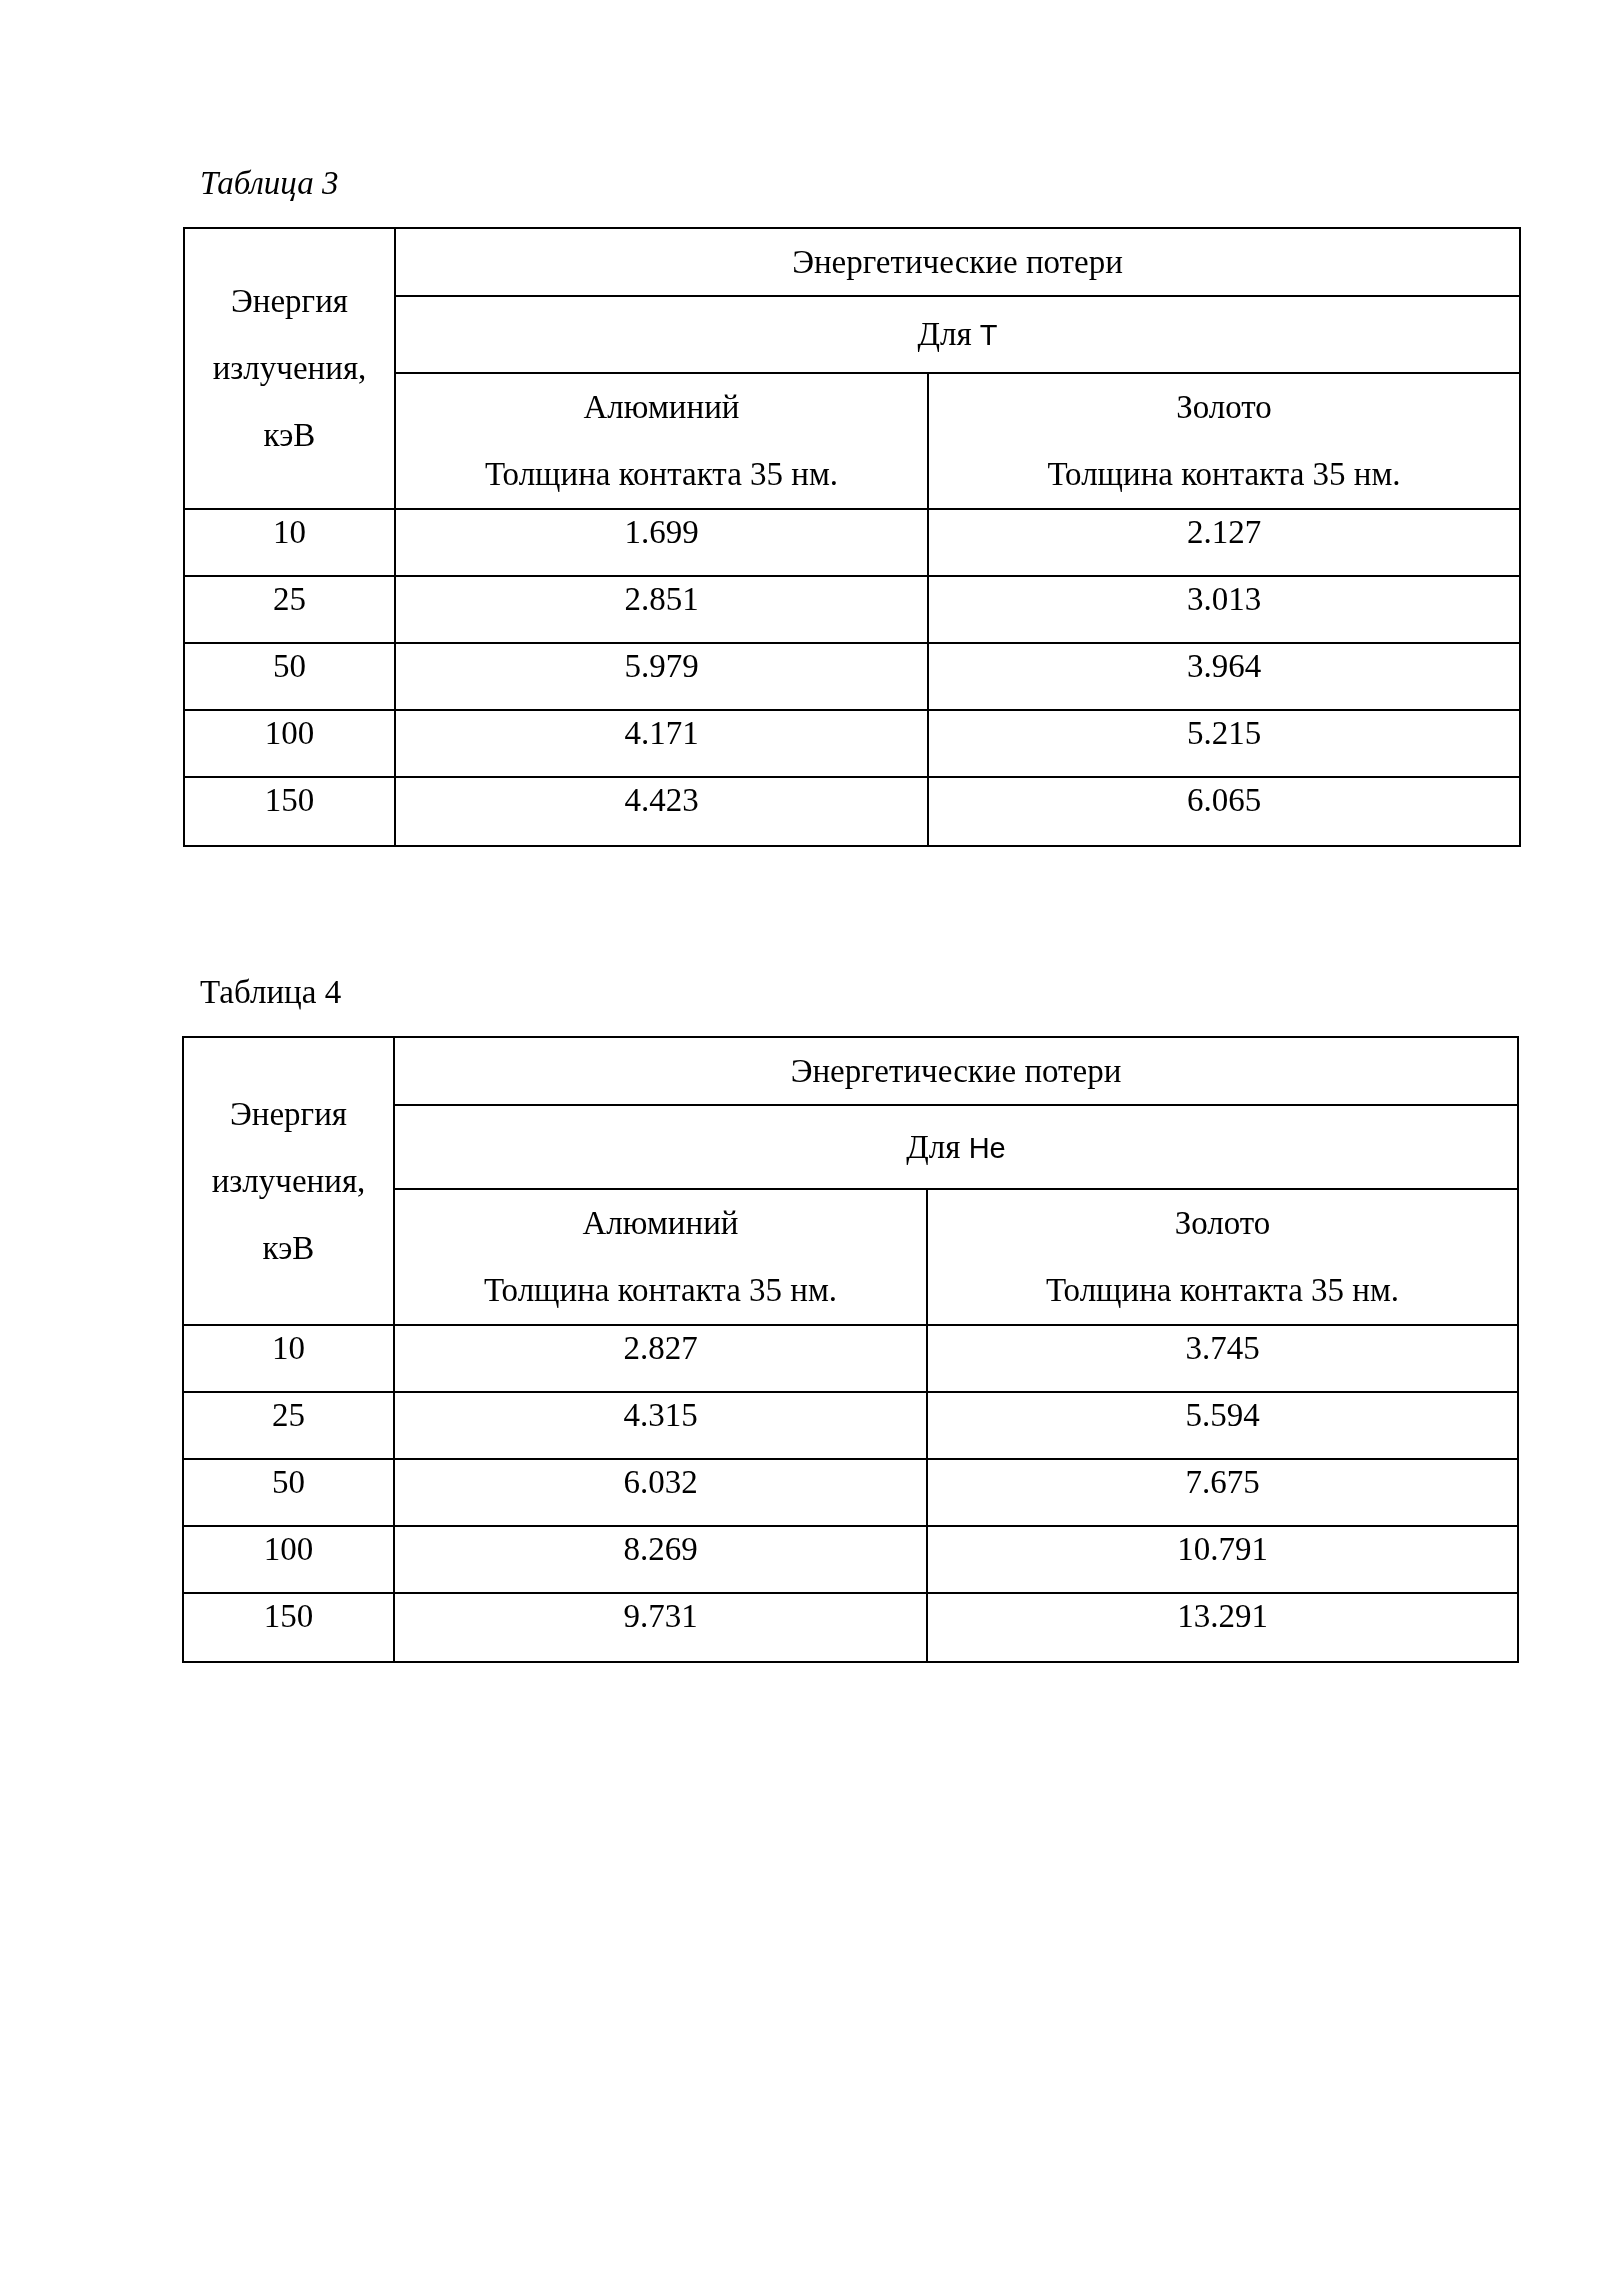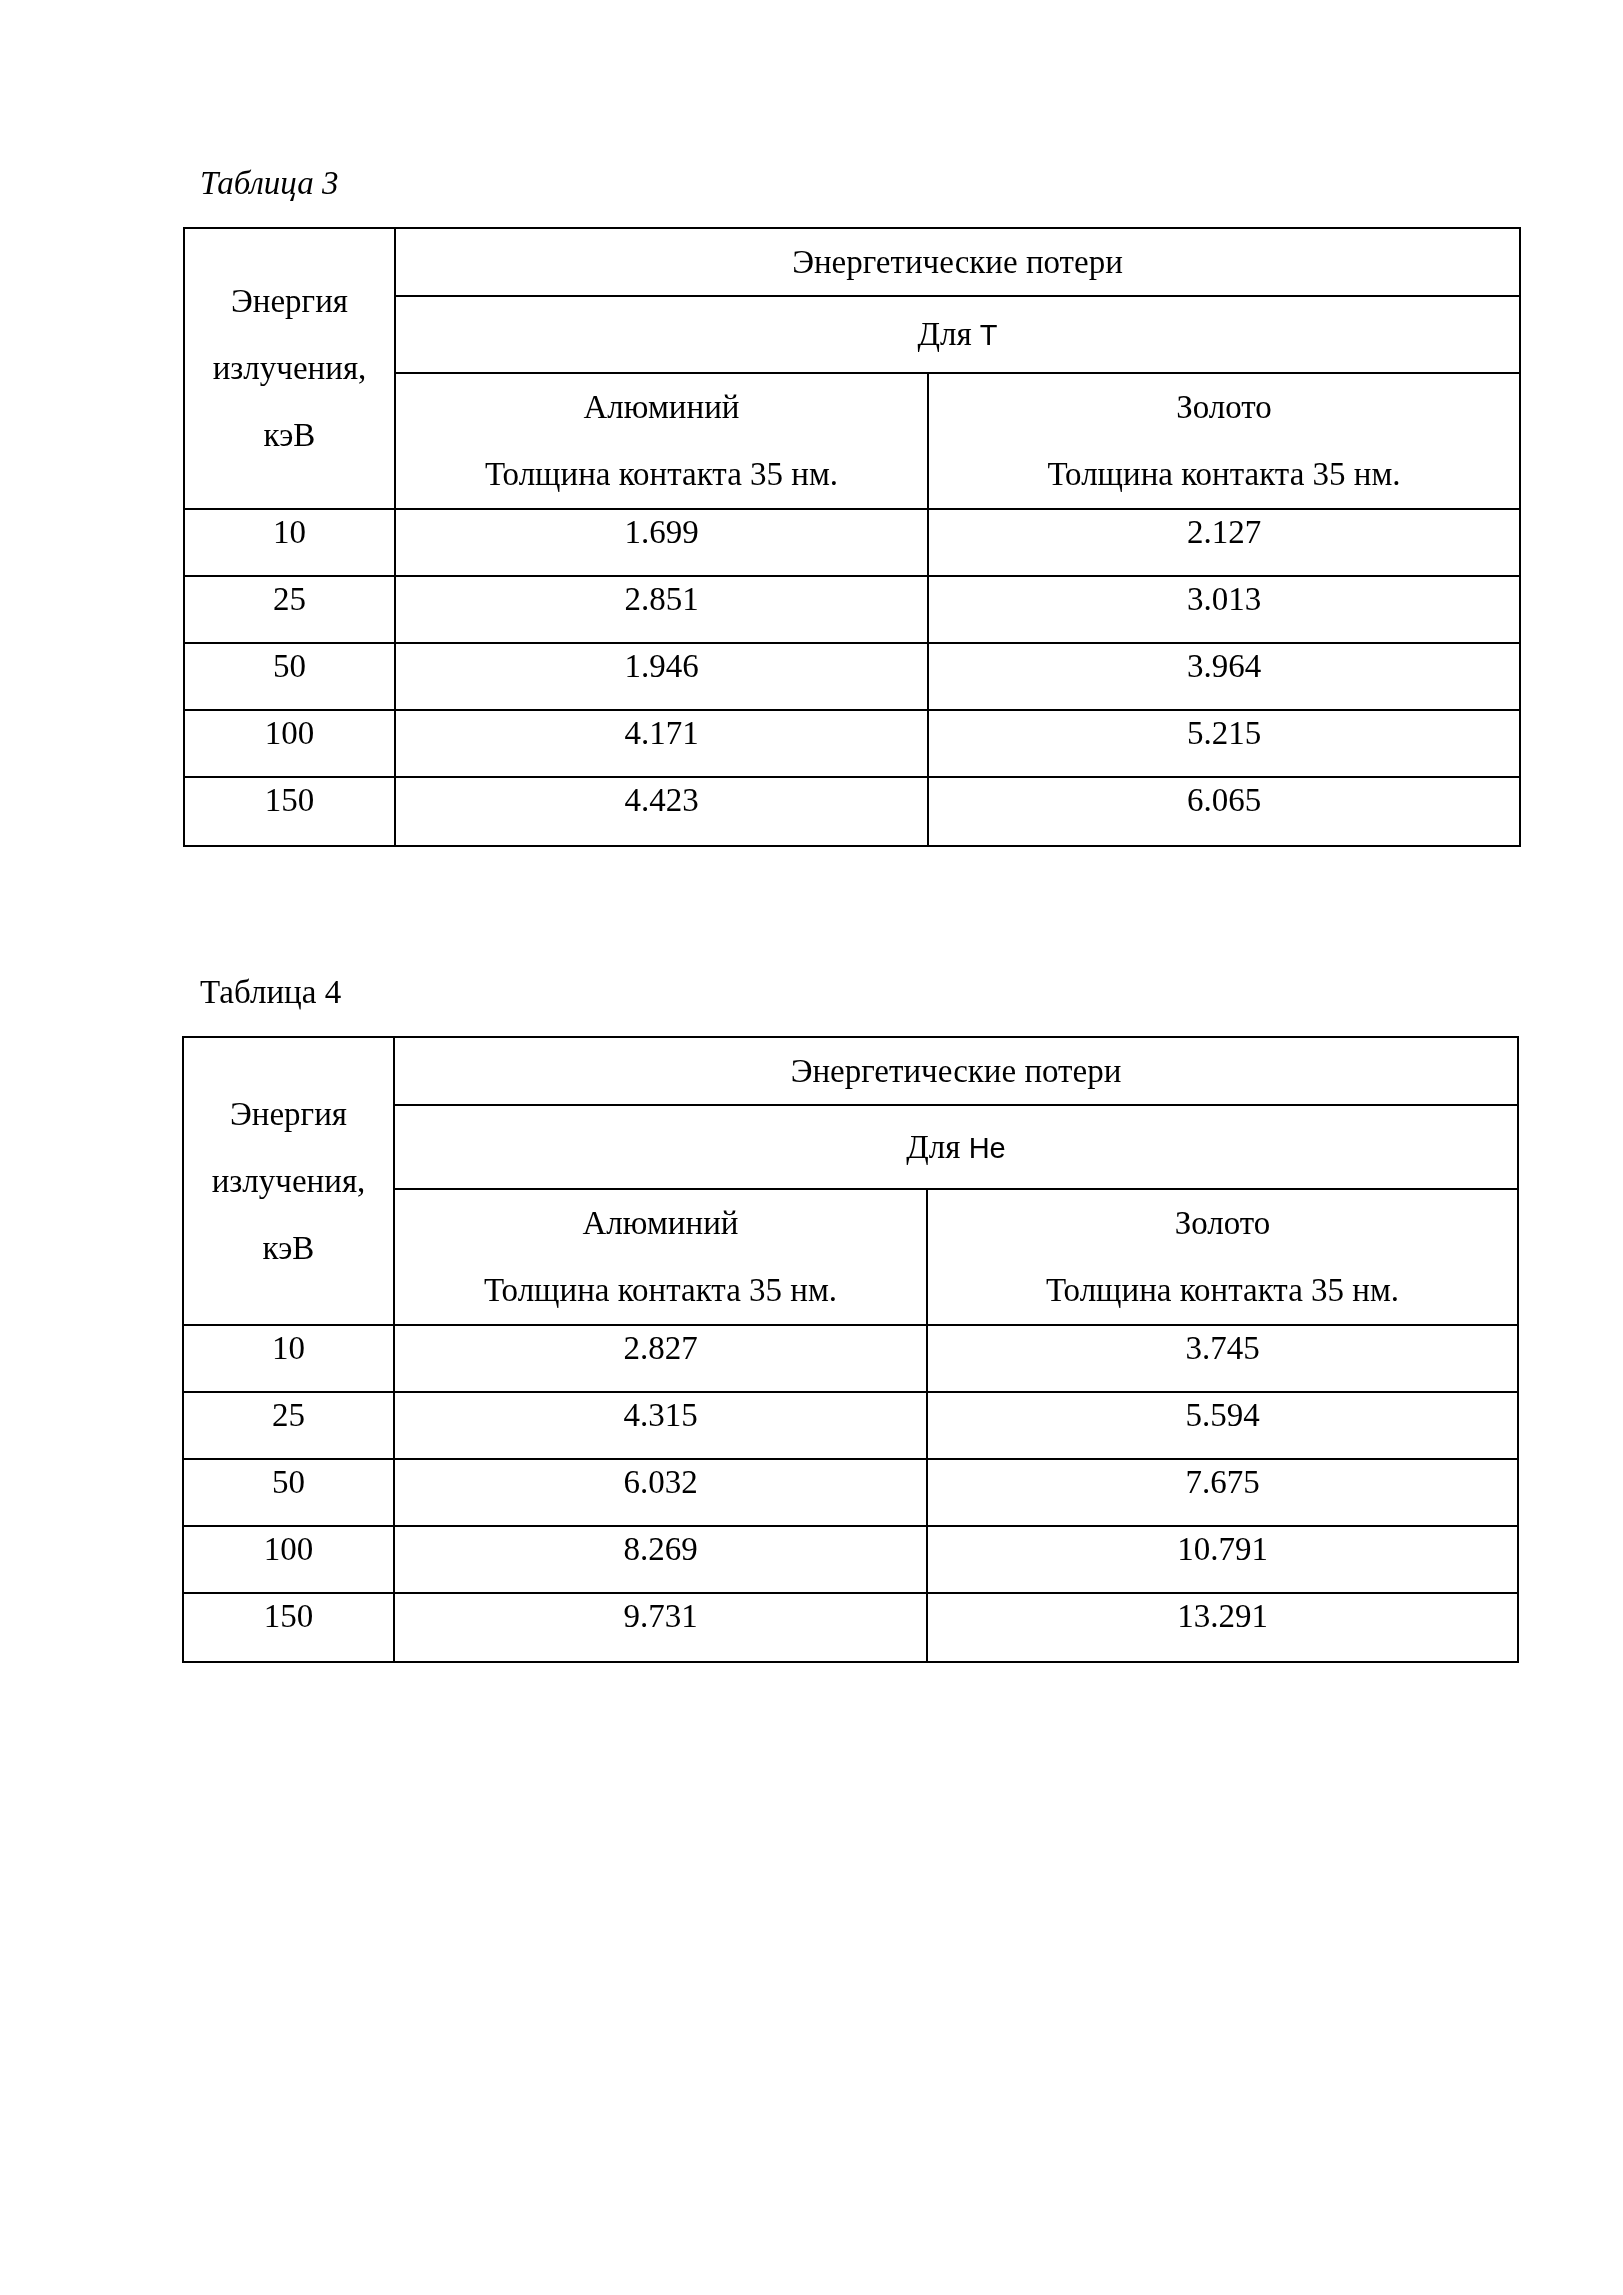"1.946" td.num { text: 1.946 -> 5.979 }
